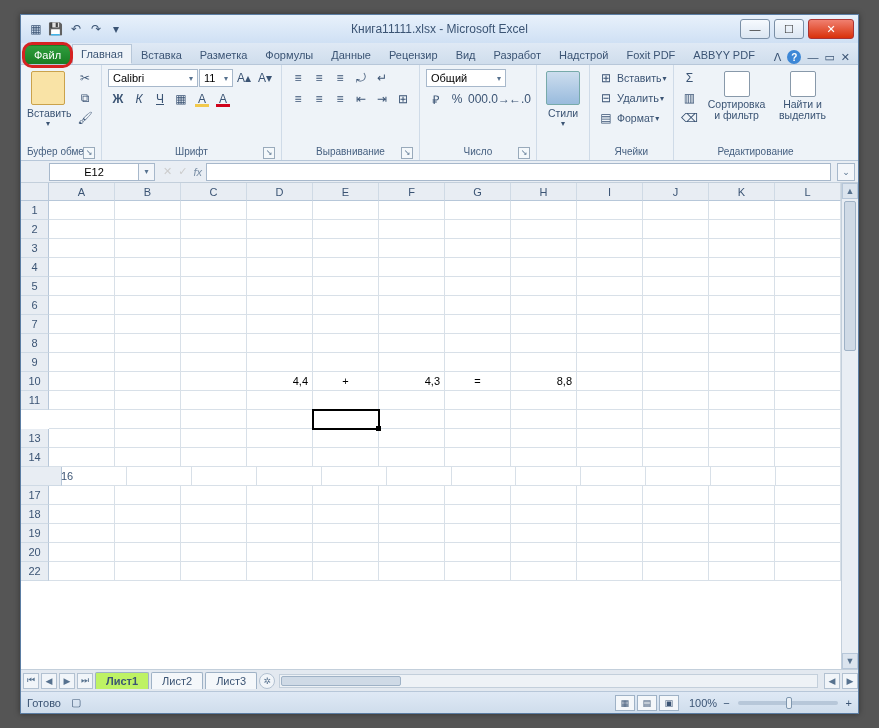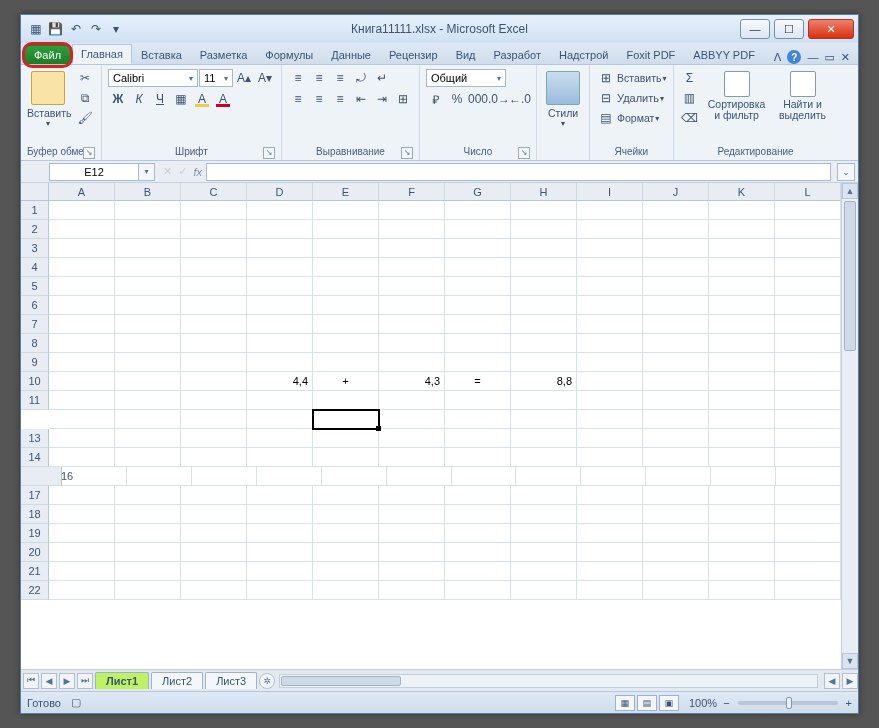"21" div.gridrow { html: <div> <div>21</div> <div></div> <div></div> <div></div> <div></div> <div></div> <div></div> <div></div> <div></div> <div></div> <div></div> <div></div> <div></div> </div> -> none }
